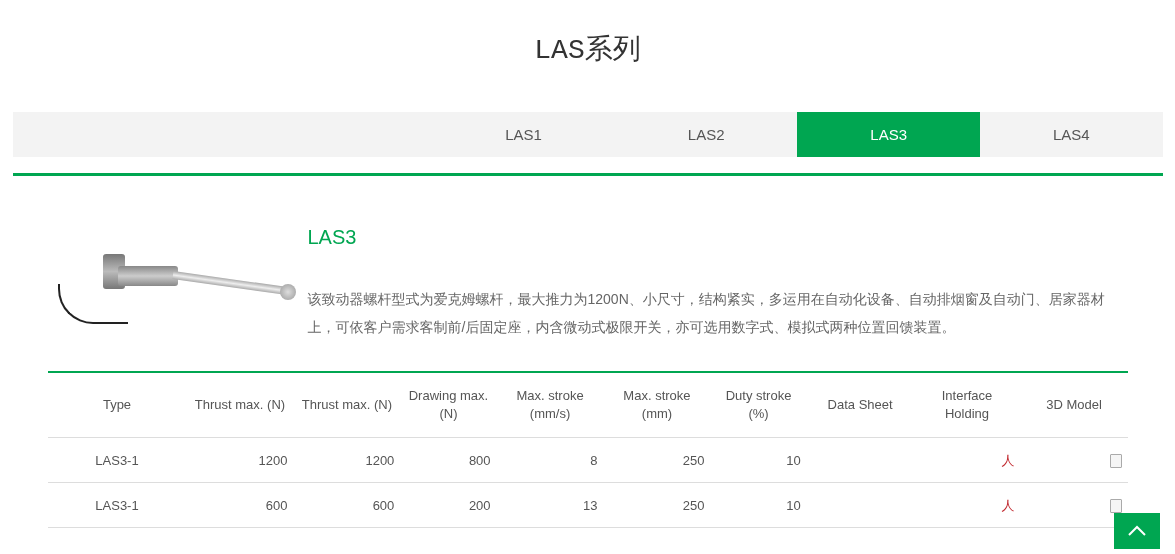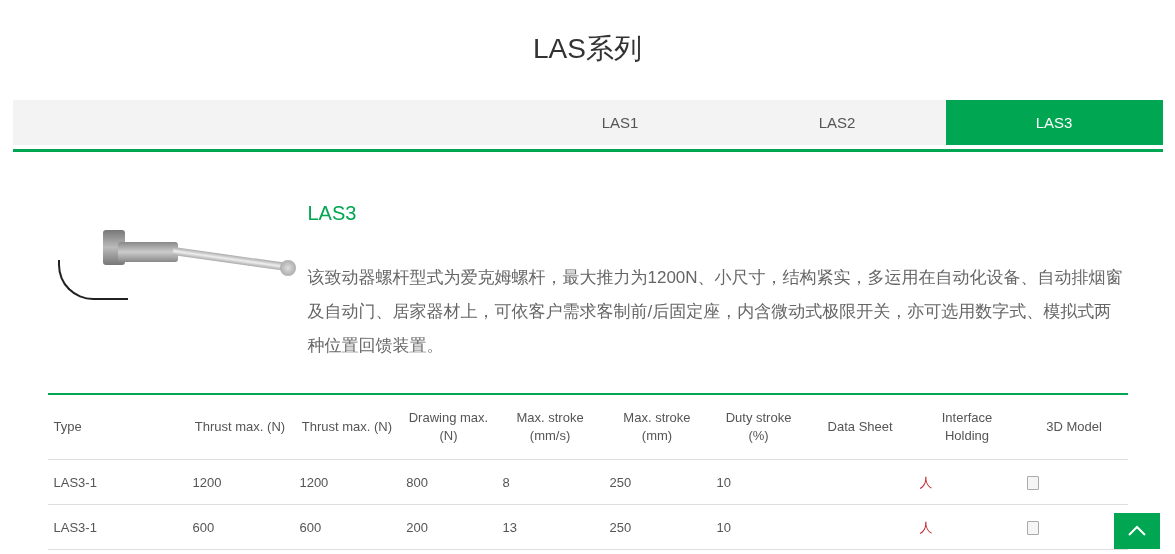"LAS系列" .title { font-family: none -> Liberation Mono, monospace }
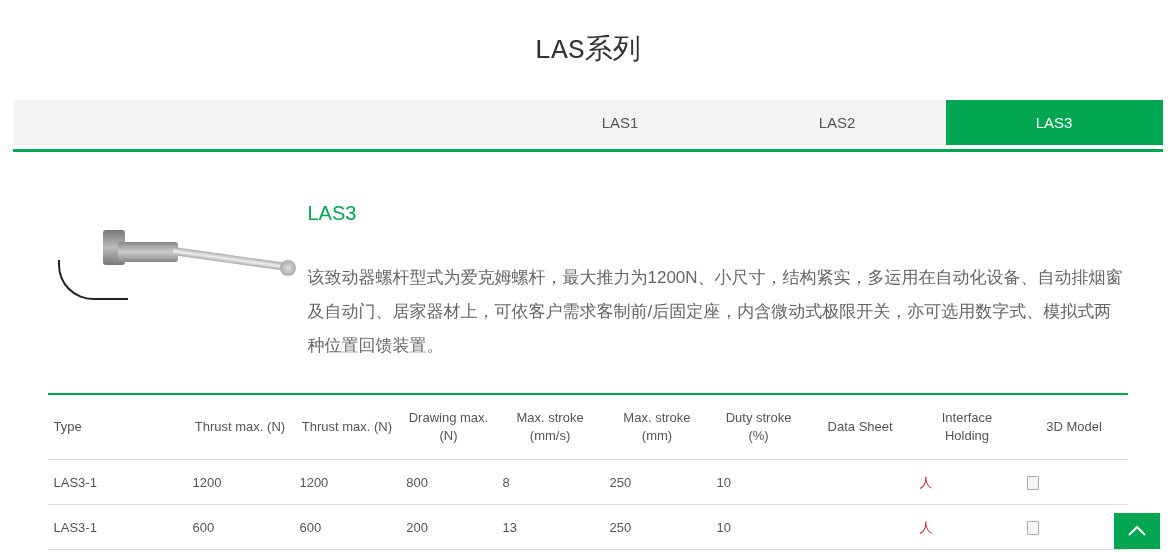"LAS1" .tabs { margin: 4px auto -> 16px auto }
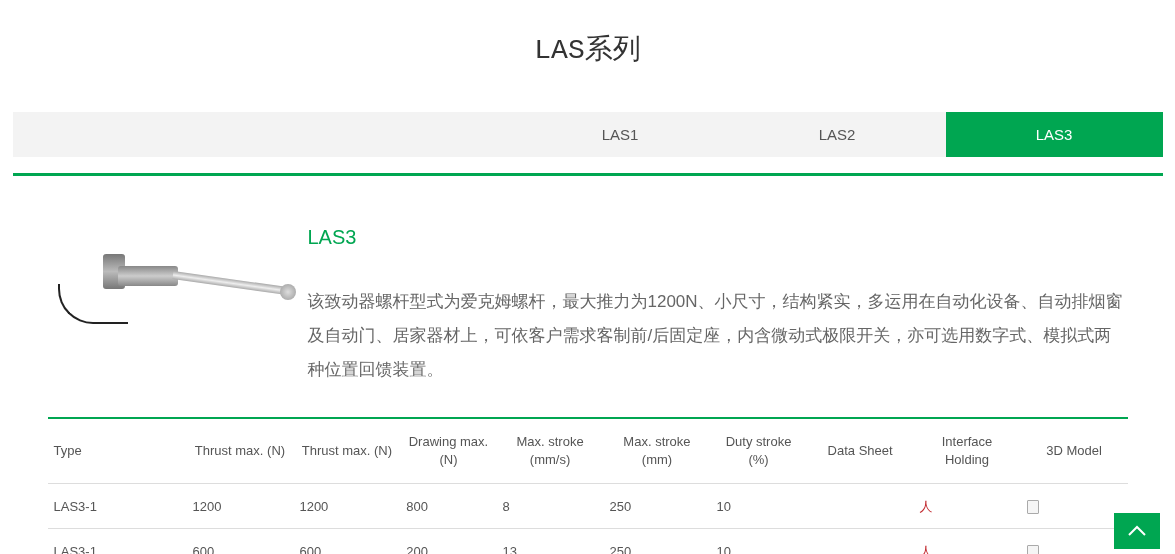"LAS4" div.tab { html: none -> <div>LAS4</div> }
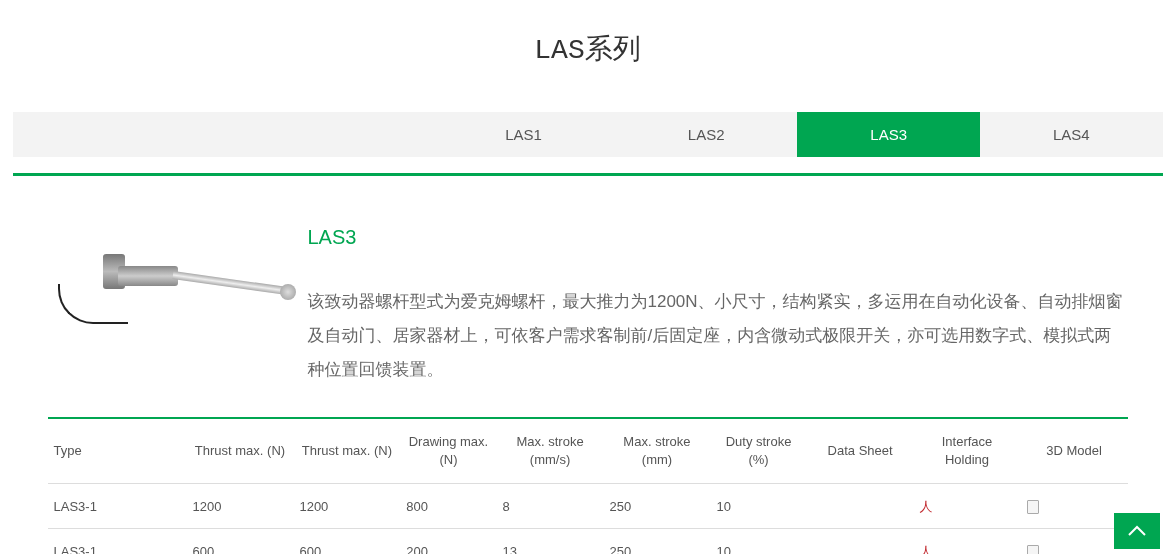"该致动器螺杆型式为爱克姆螺杆，最大推力为1200N、小尺寸，结构紧实，多运用在自" .intro-text p { font-size: 17px -> 14px }
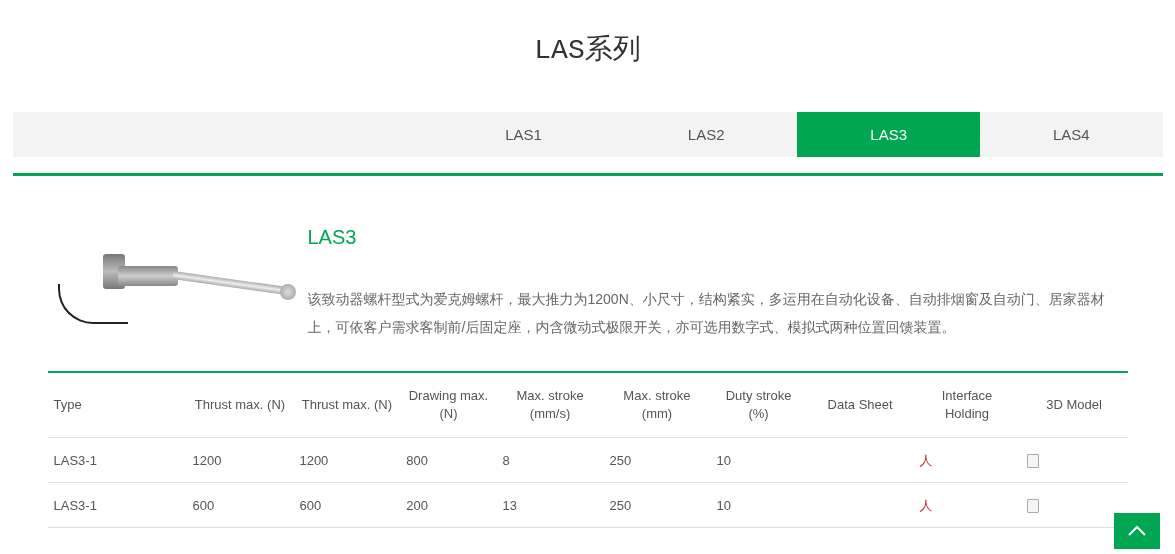"Type" th:first-child { text-align: left -> center }
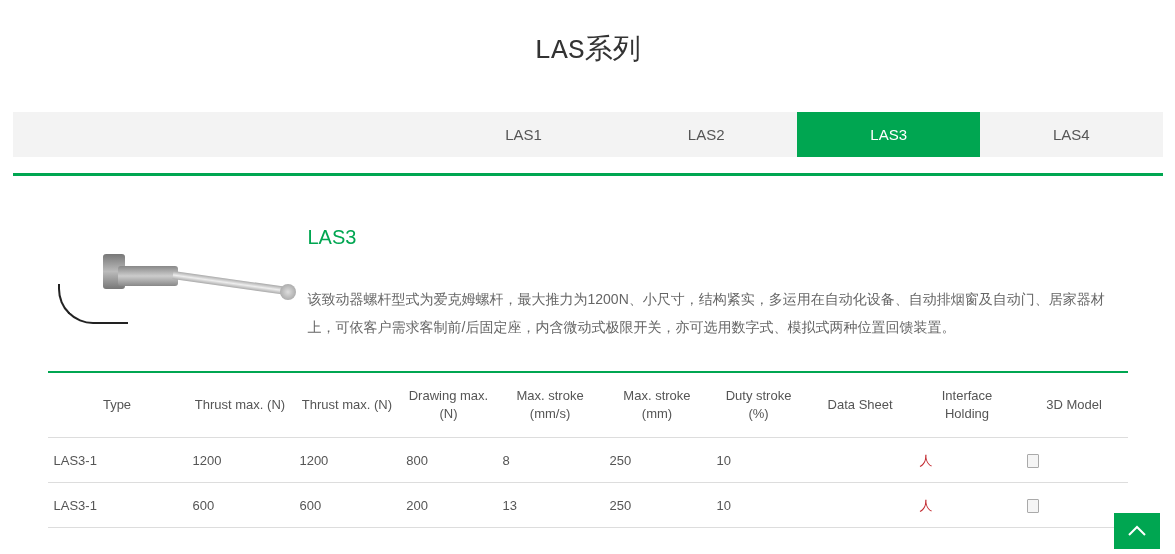"LAS3-1" td:first-child { text-align: left -> center }
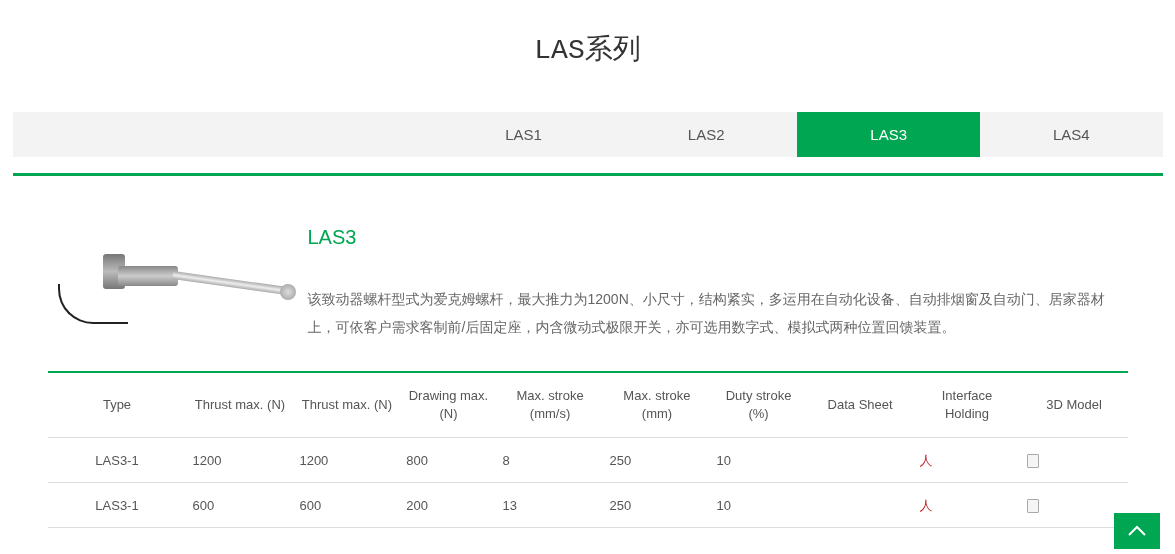"1200" td { text-align: left -> right }
